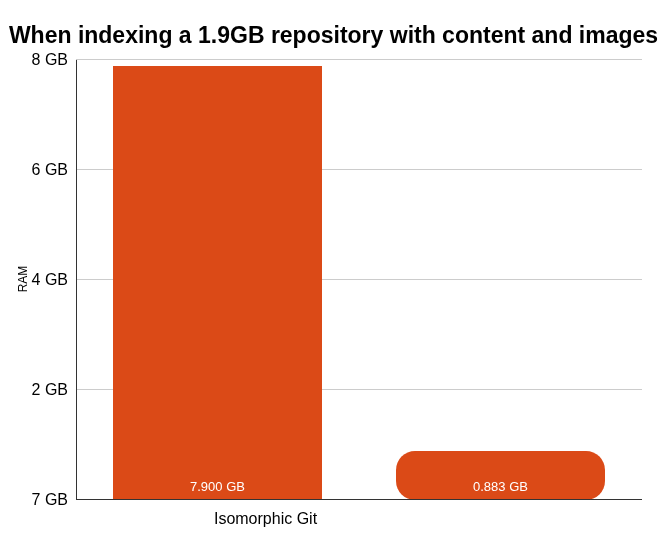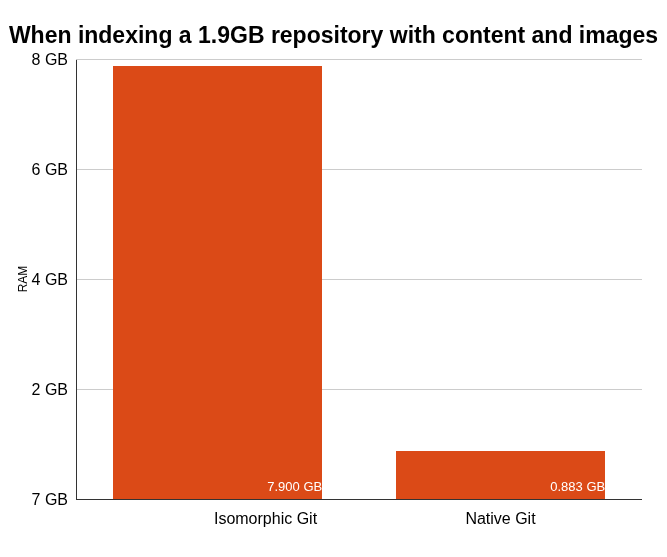"7.900 GB" .bar-label { text-align: right -> center }
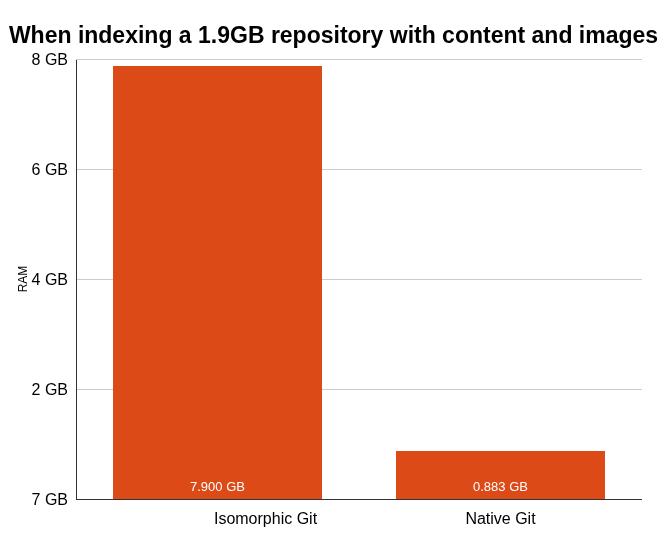"0.883 GB" div.bar { border-radius: none -> 19px }
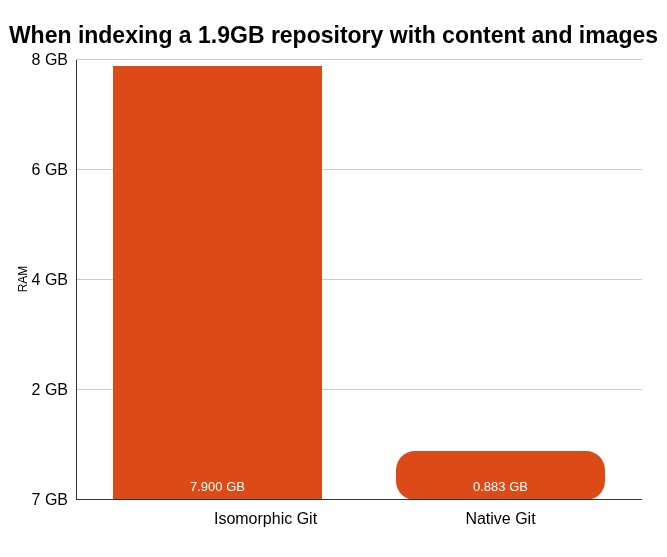"Native Git" div.x-tick-label { html: <div>Native Git</div> -> none }
